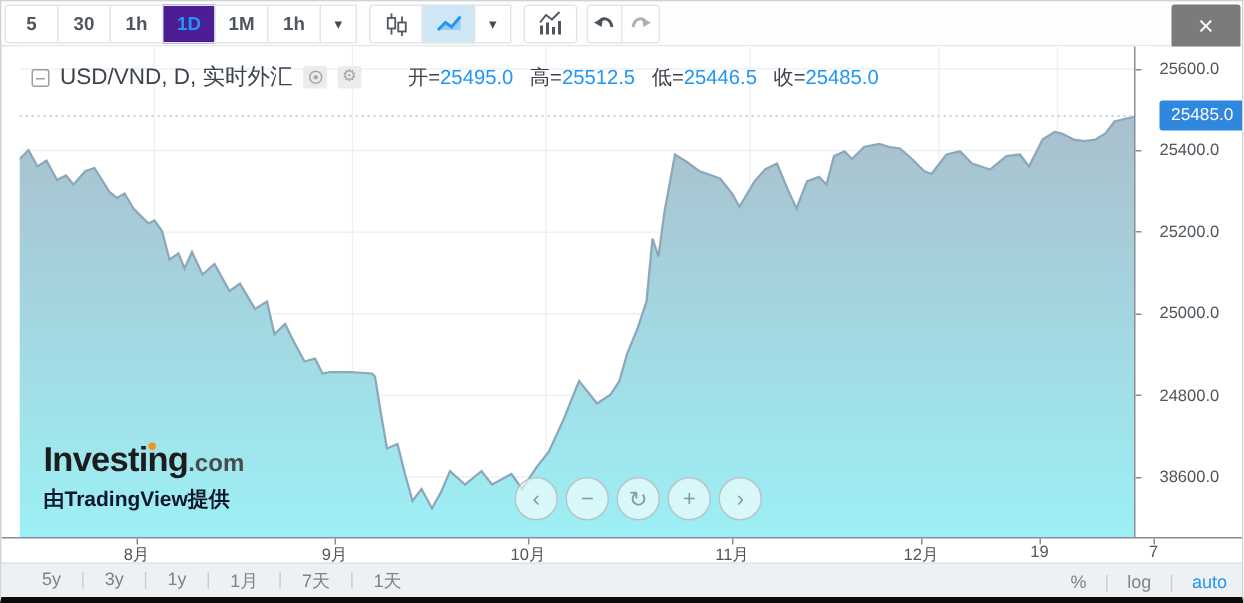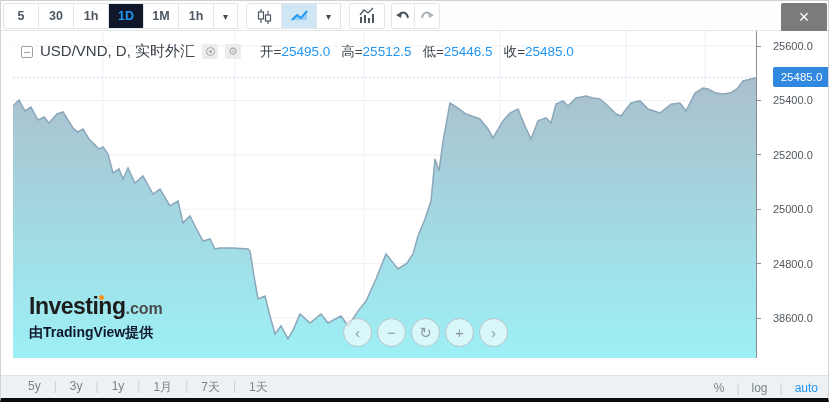"1D" .tbtn.active { background: #0f172a -> #4c1d95 }
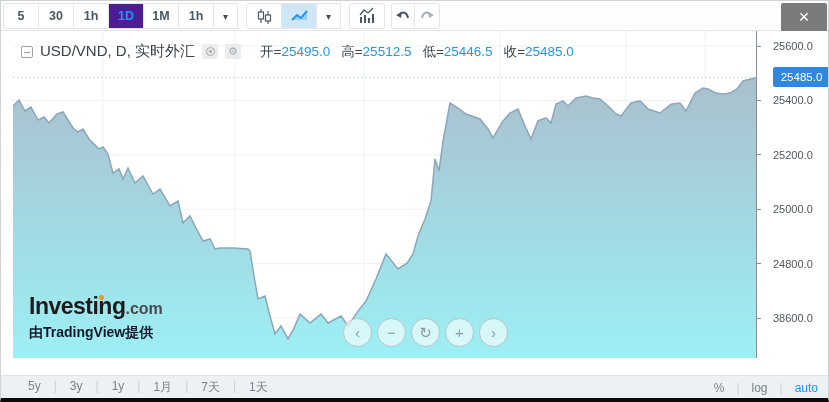"开=25495.0" .ohlc { margin-left: 12px -> 24px }
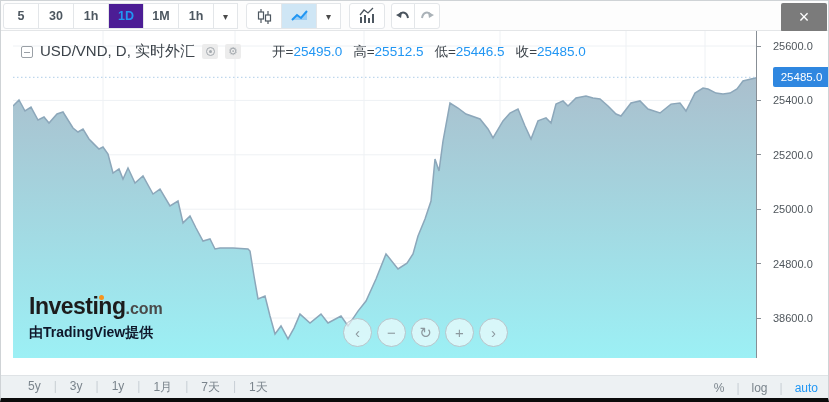"8月" div.time-axis { html: none -> <div> <div></div> <div>8月</div> <div></div> <div>9月</div> <div></div> <div>10月</div> <div></div> <div>11月</div> <div></div> <div>12月</div> <div></div> <div>19</div> <div></div> <div>7</div> </div> }
